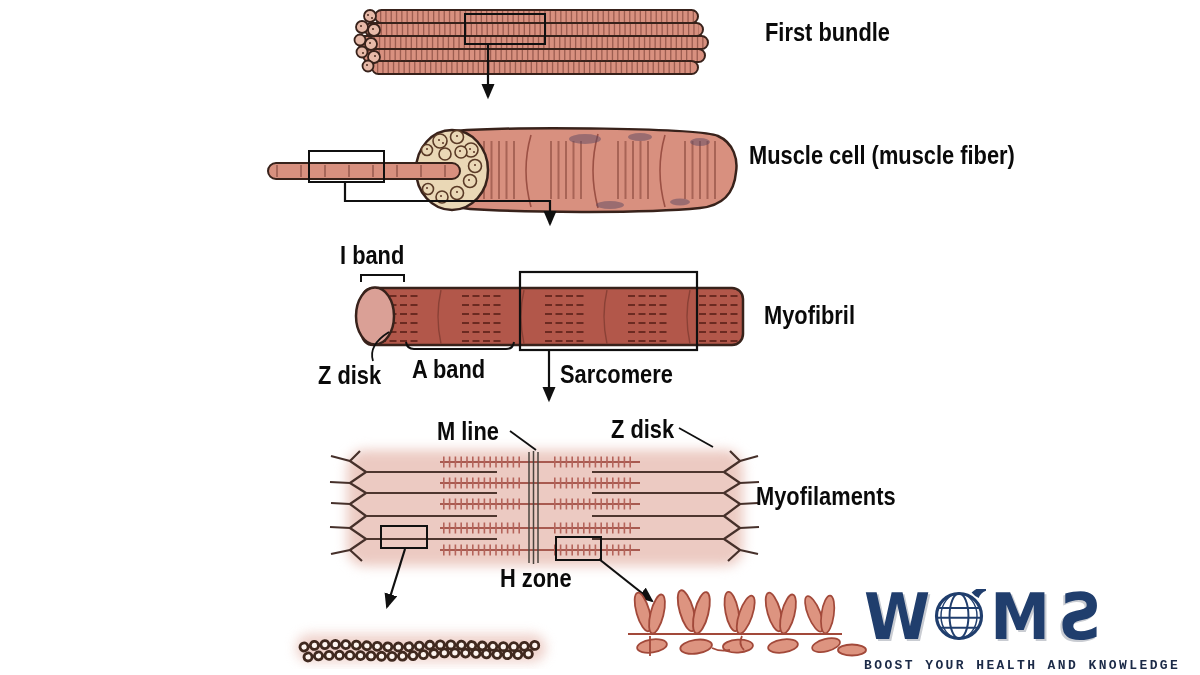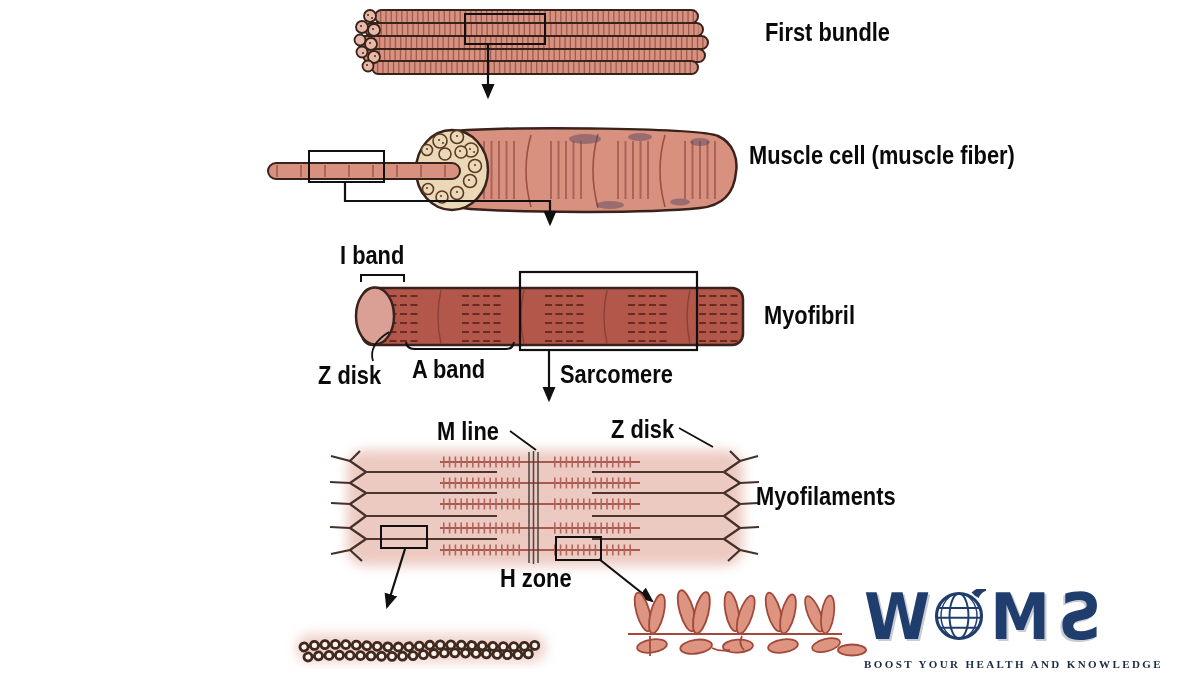"BOOST YOUR HEALTH AND KNOWLEDGE" .logo-tagline { font-family: Liberation Serif, serif -> Liberation Mono, monospace; font-size: 11px -> 13px }
